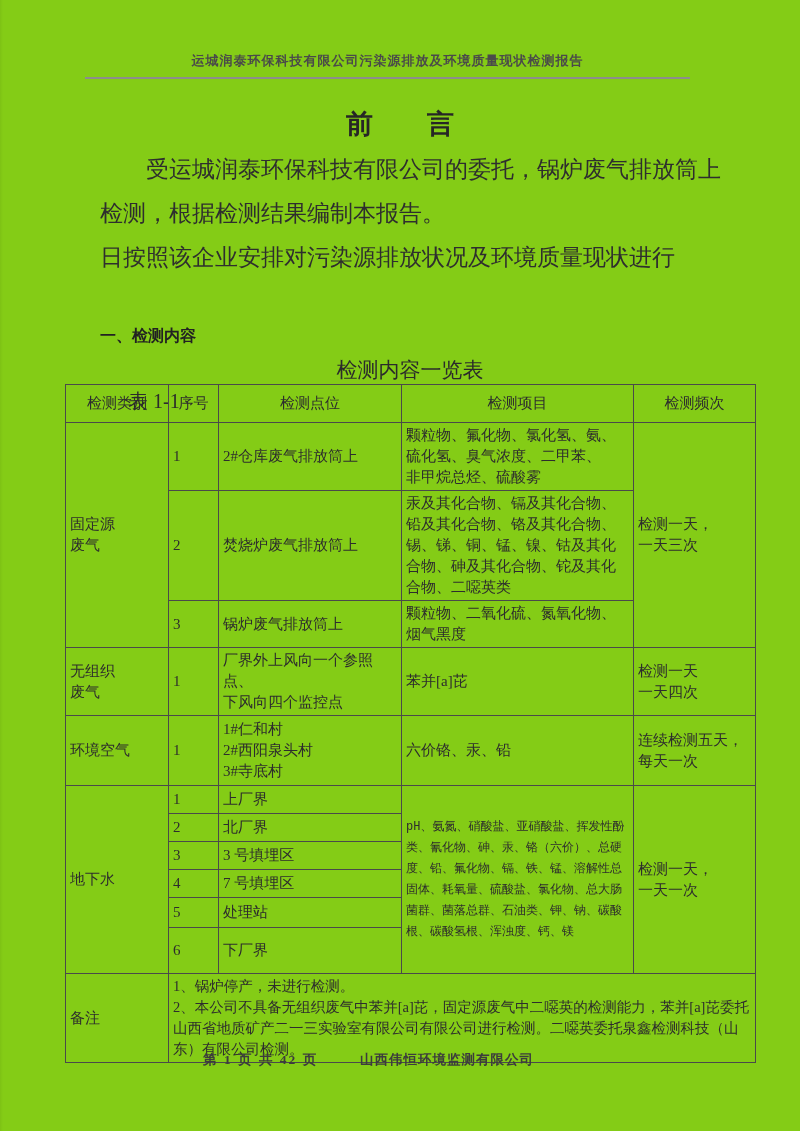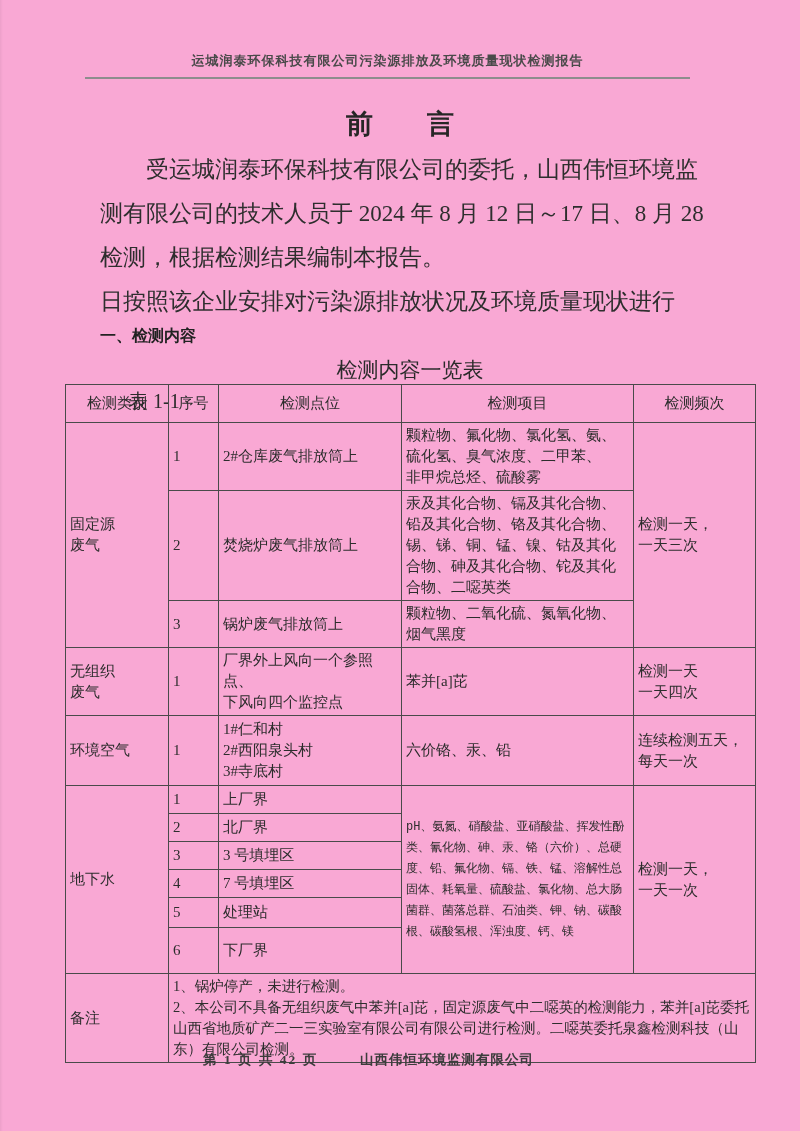"运城润泰环保科技有限公司污染源排放及环境质量现状检测报告" .sheet { background: #f9a8d4 -> #84cc16 }
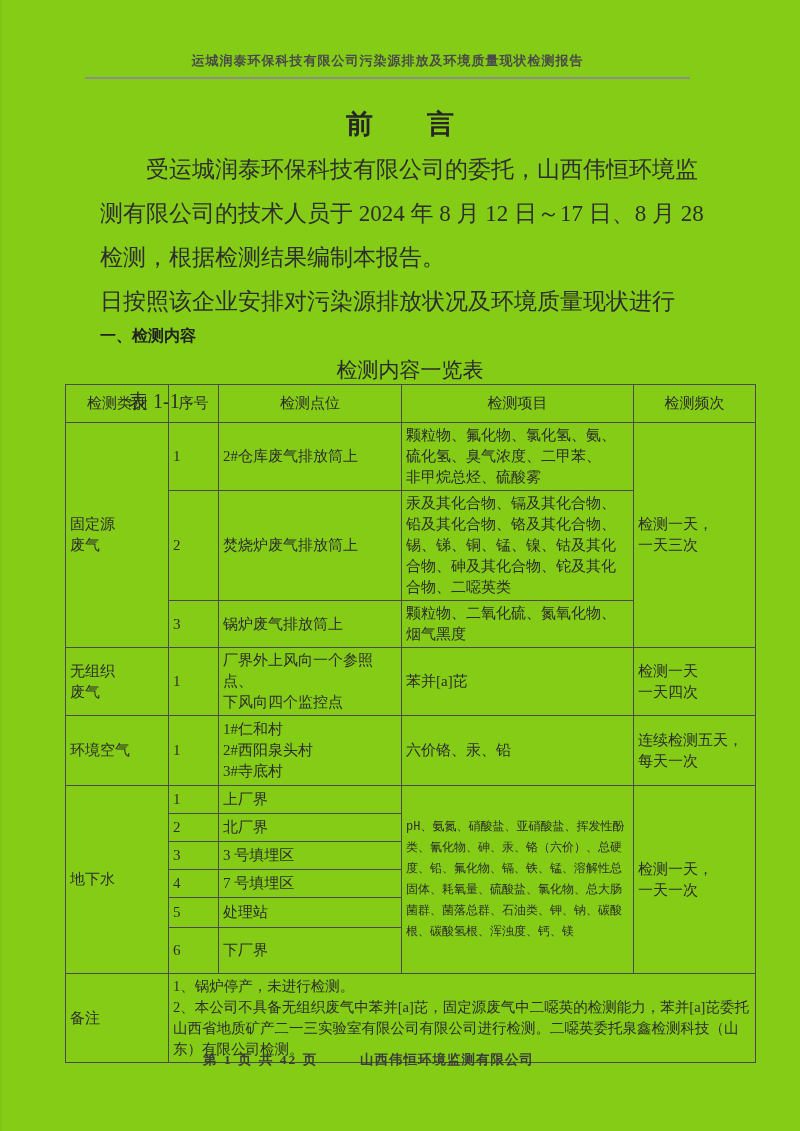"受运城润泰环保科技有限公司的委托，山西伟恒环境监" div.line { text: 山西伟恒环境监 -> 锅炉废气排放筒上 }
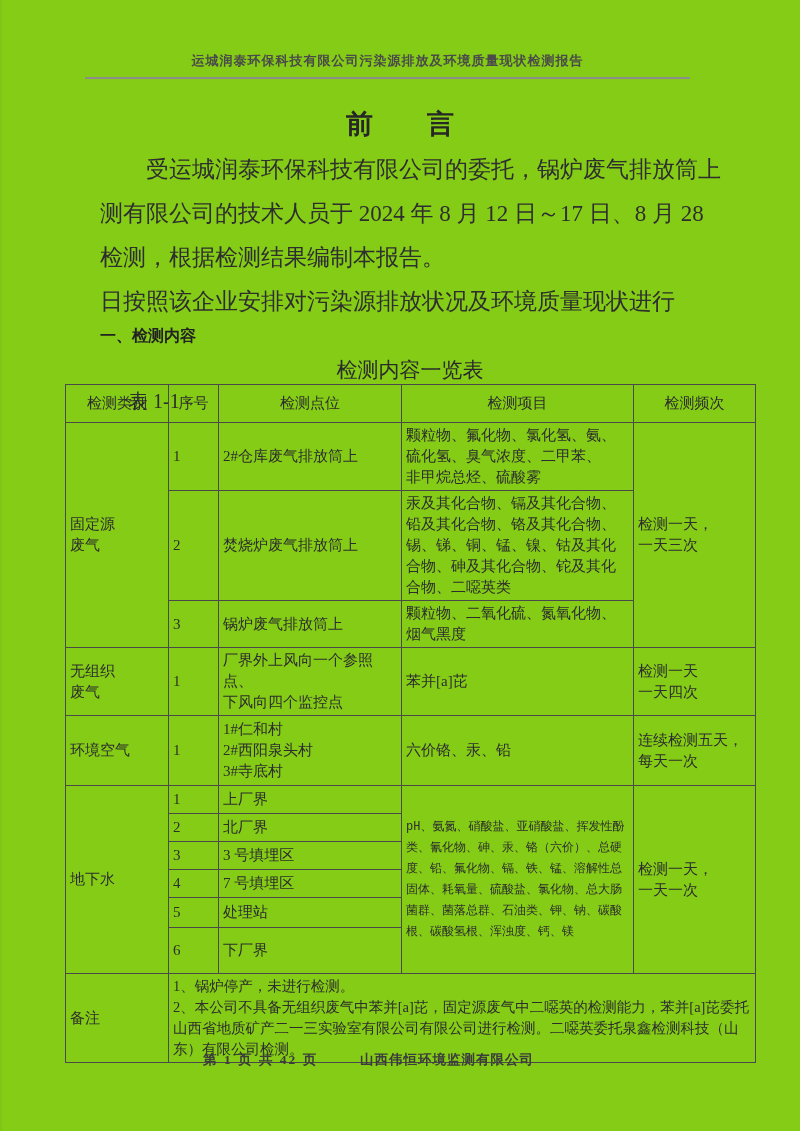"测有限公司的技术人员于 2024 年 8 月" div.line { html: <div>测有限公司的技术人员于 2024 年 8 月 12 日～17 日、8 月 28</div> -> none }
